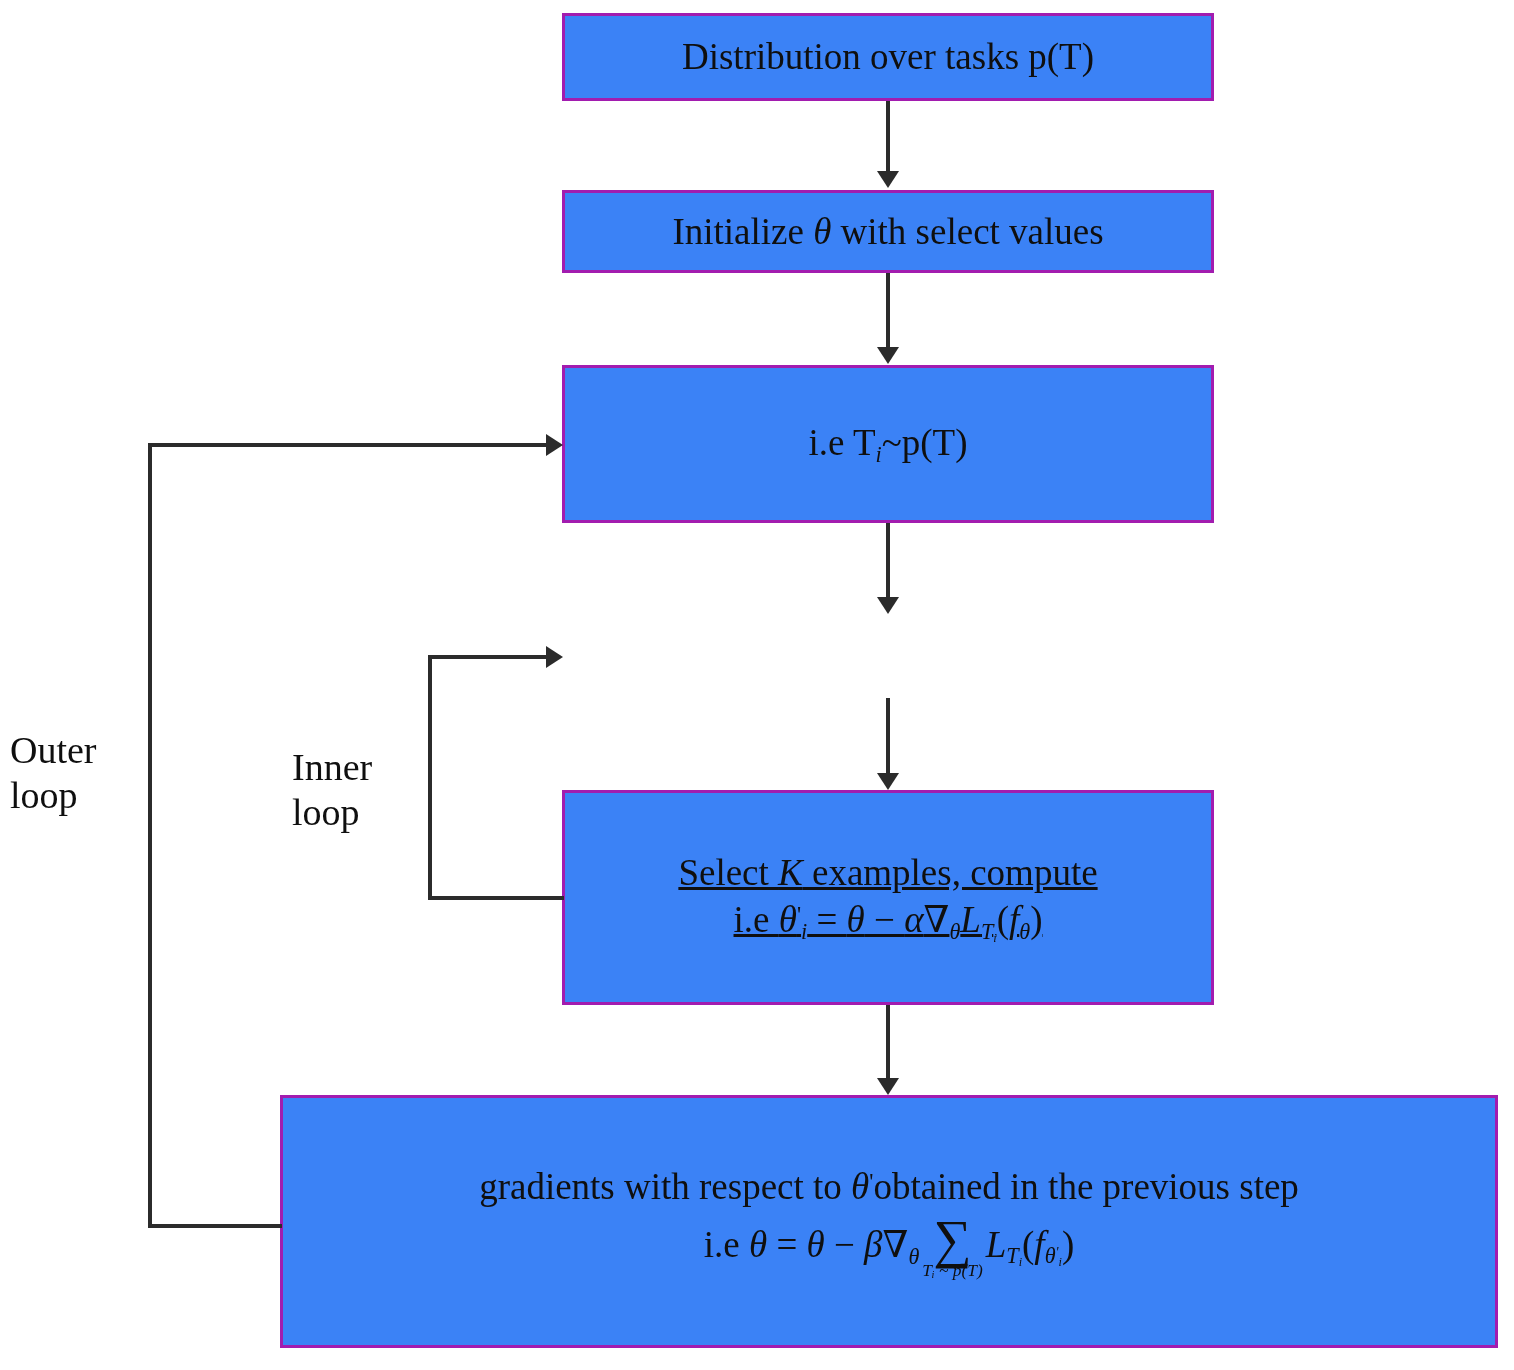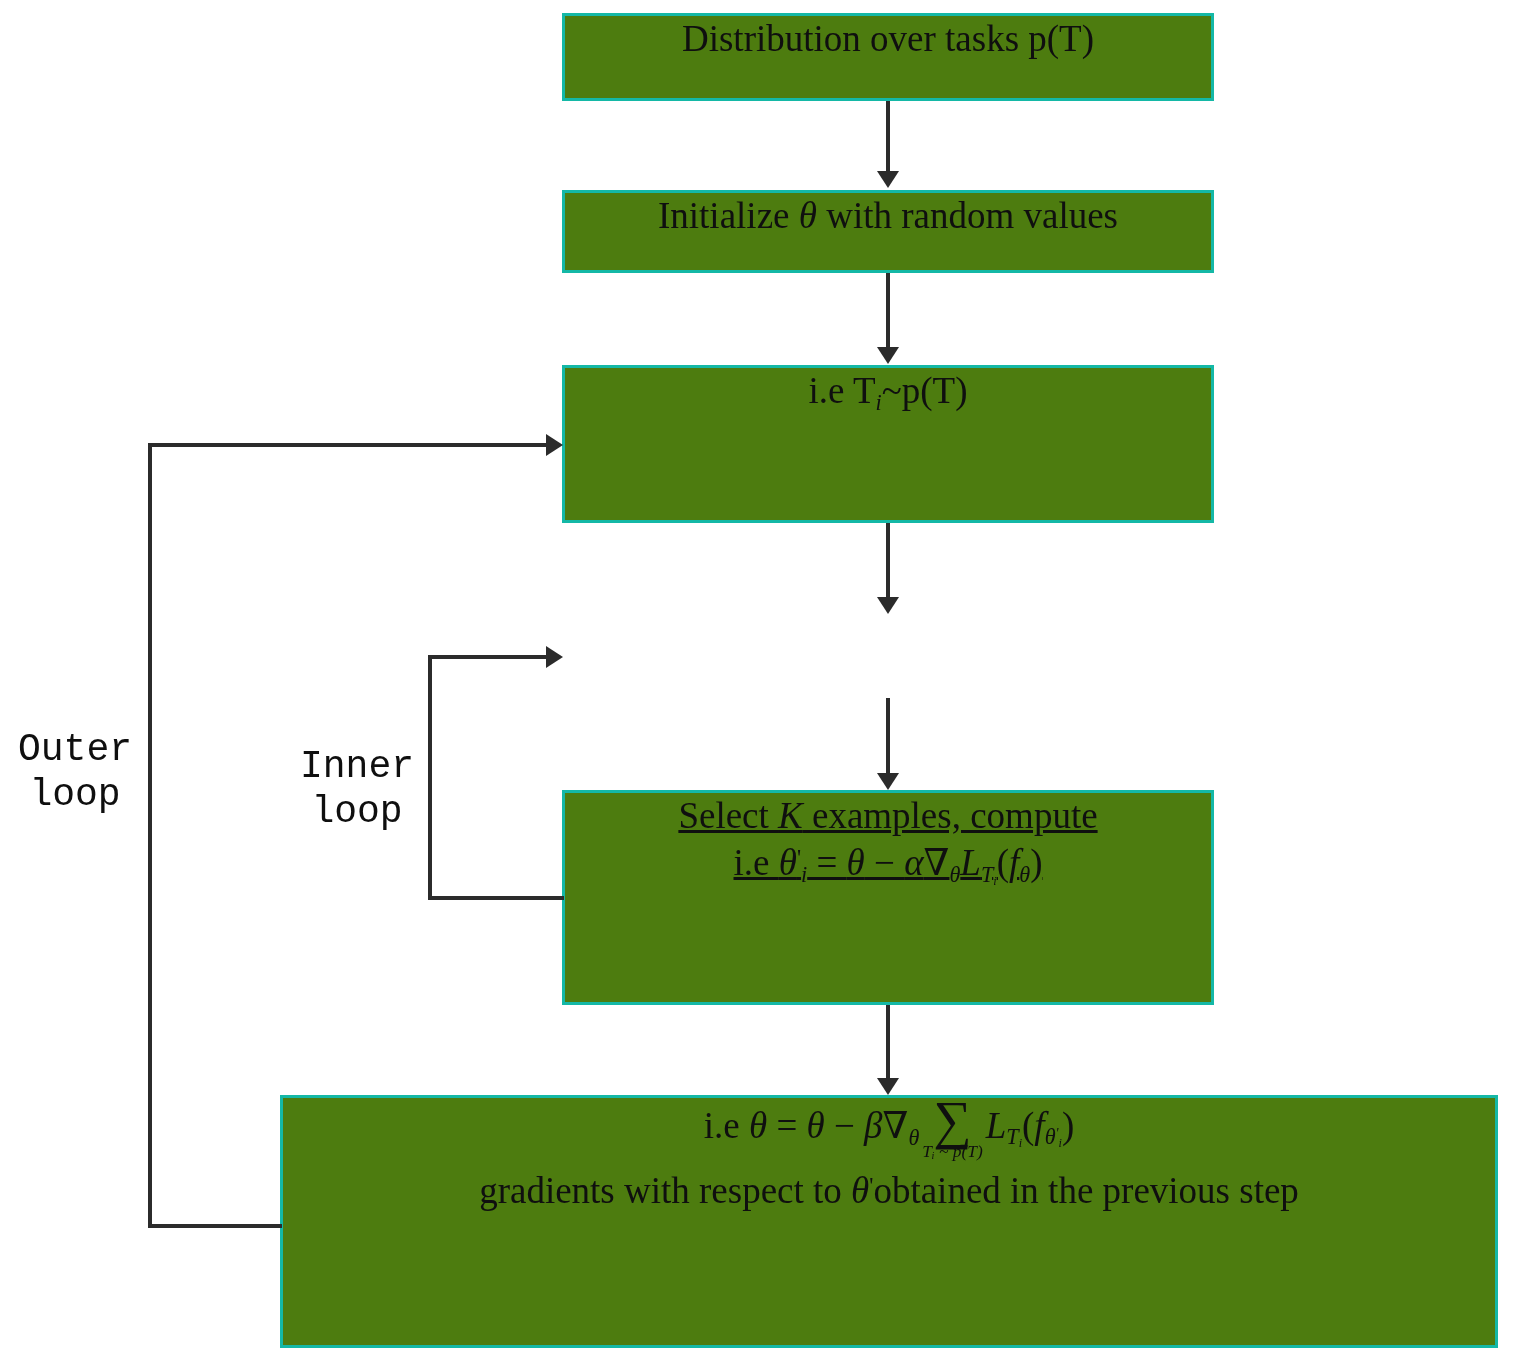"Distribution over tasks p(T)" .node { background: #4d7c0f -> #3b82f6; border: 3px solid #14b8a6 -> 3px solid #a21caf; justify-content: none -> center }
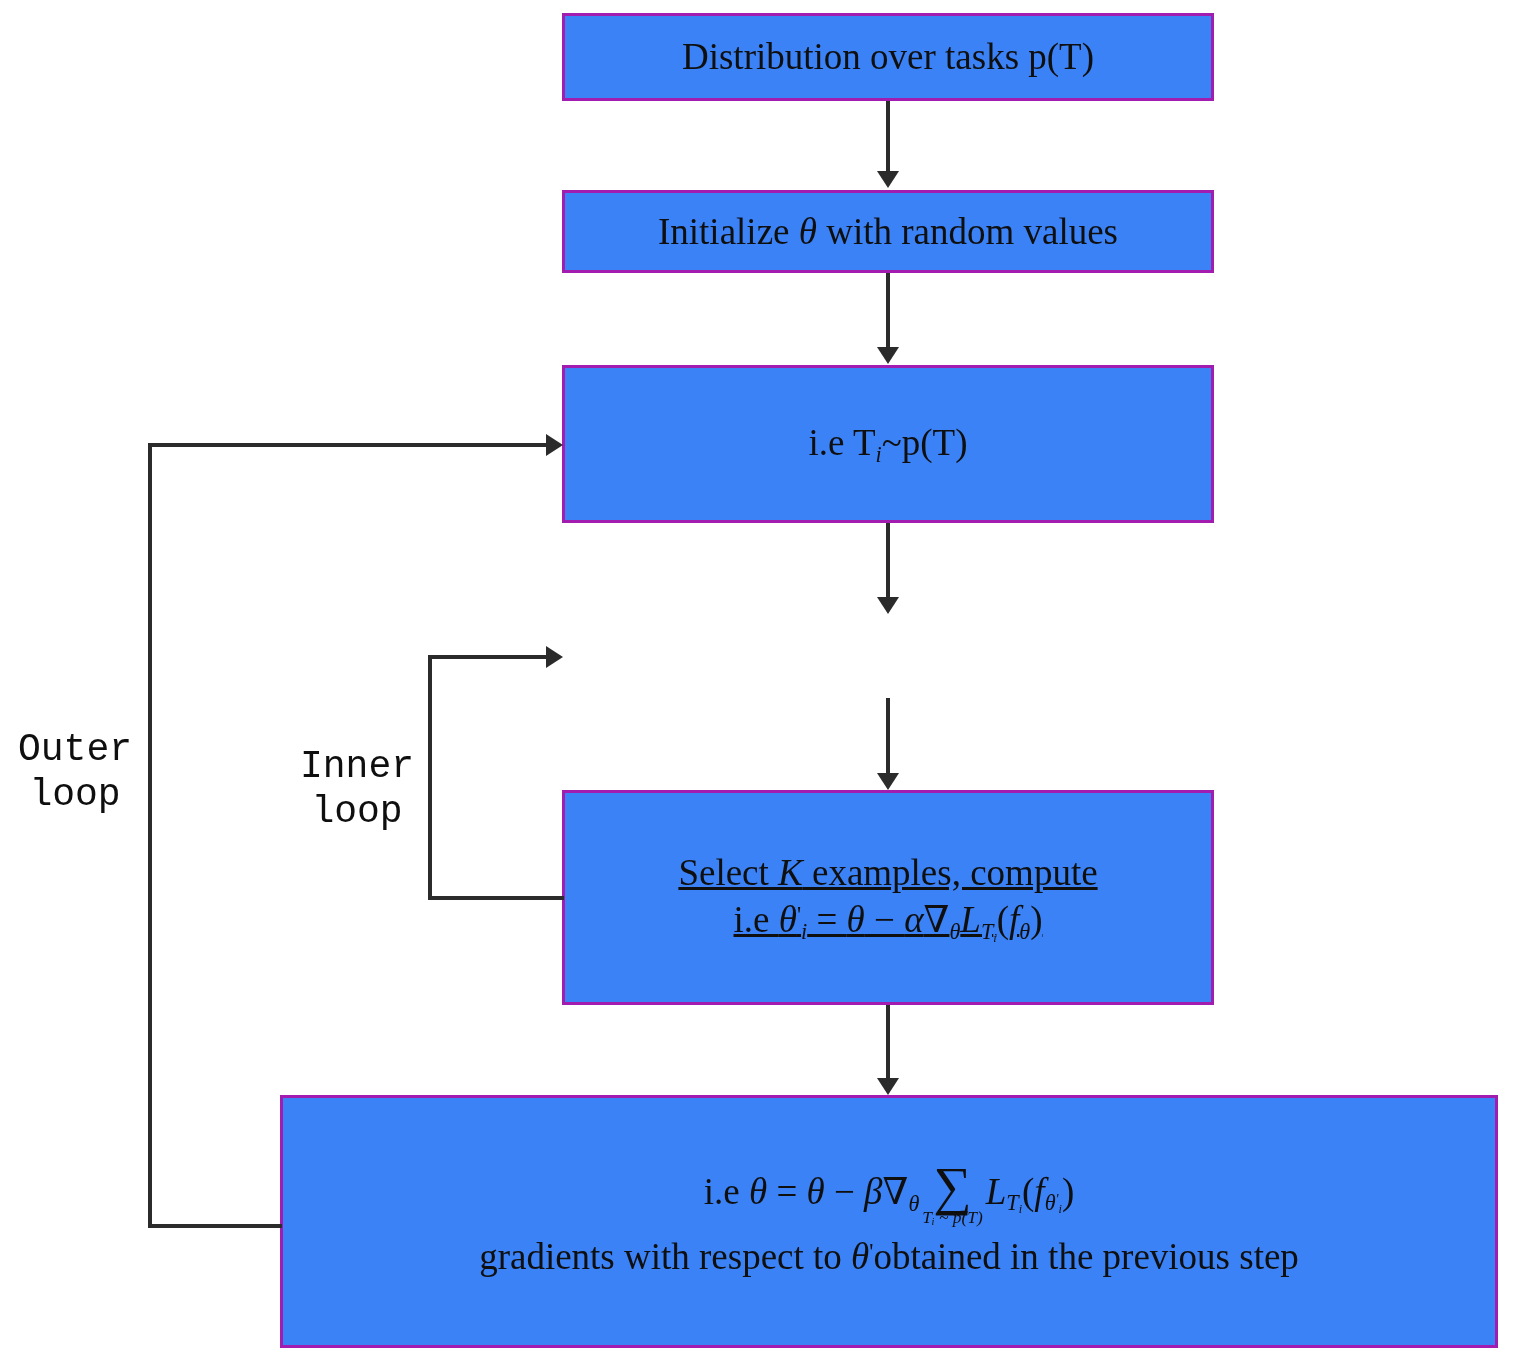"with random values" span { text: random -> select }
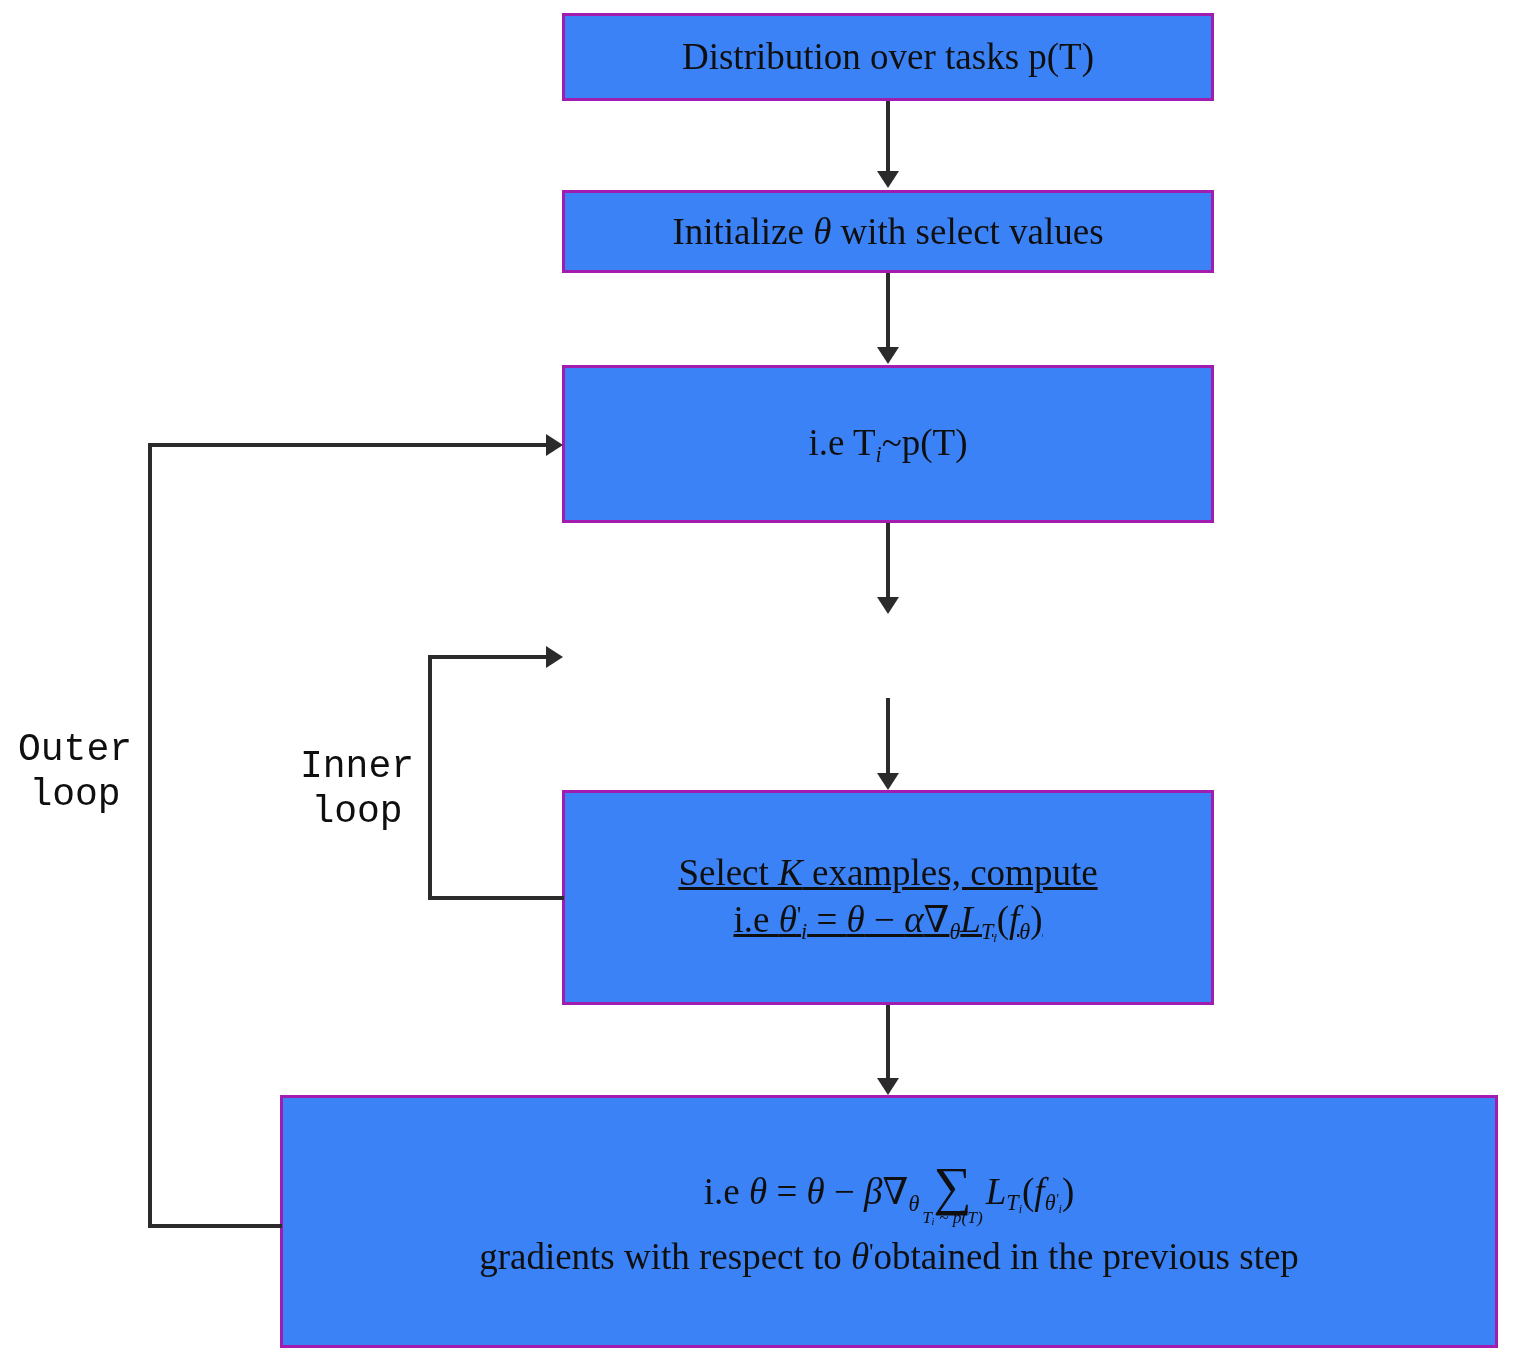"Outer" .loop-label { font-family: Liberation Mono, monospace -> none; text-align: center -> left }
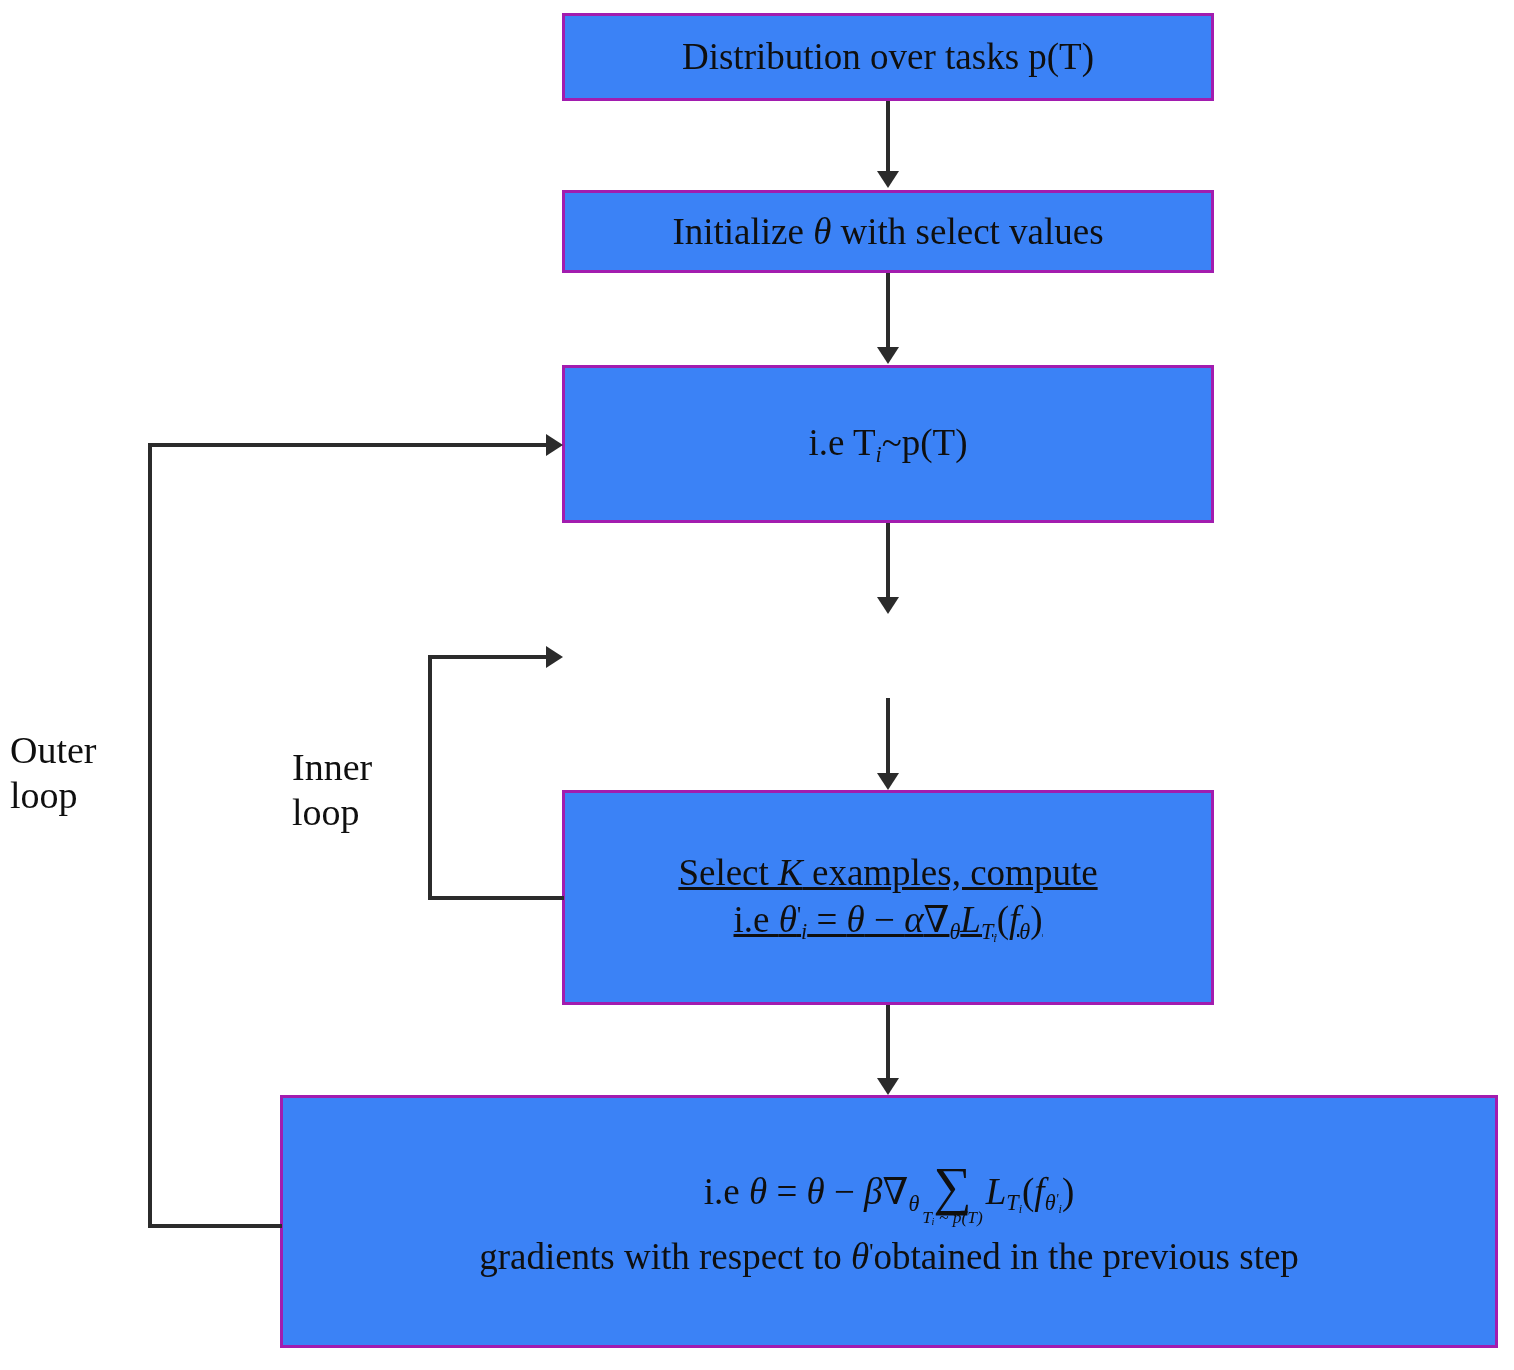"i.e θ = θ −" span.line { order: before "gradients with respect to θ'obtained" -> after "gradients with respect to θ'obtained" }
